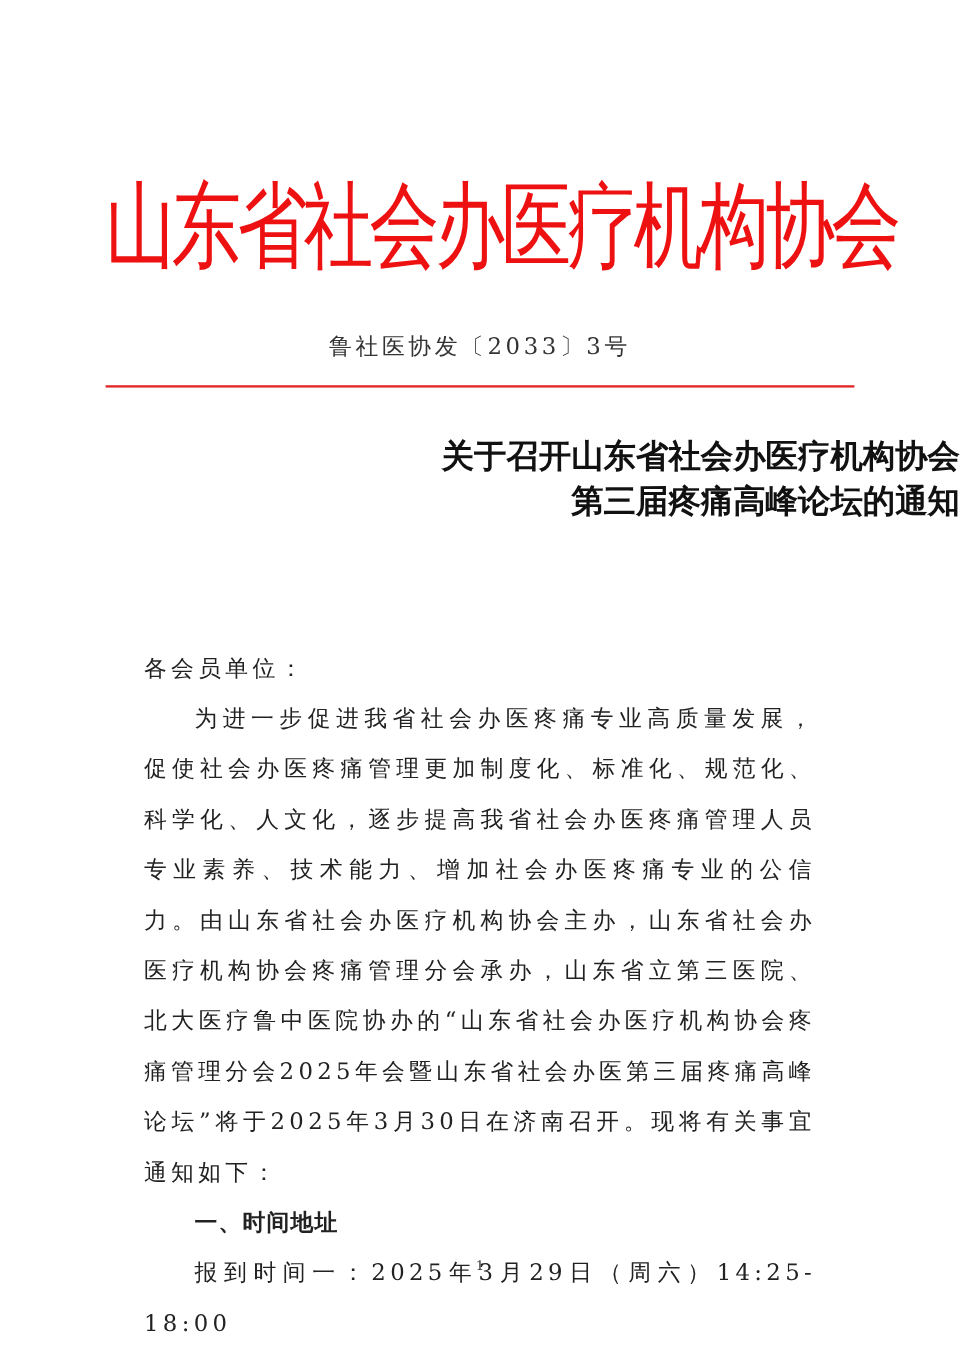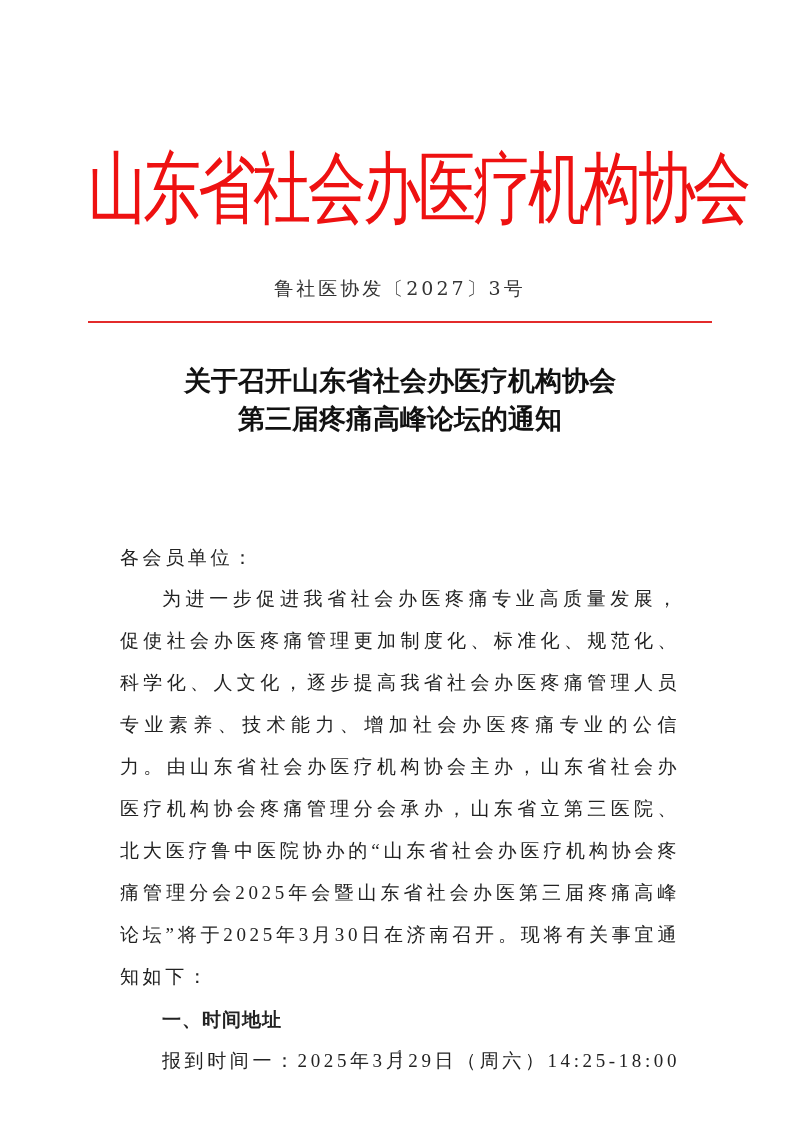"鲁社医协发〔2027〕3号" div.docno { text: 2027 -> 2033 }
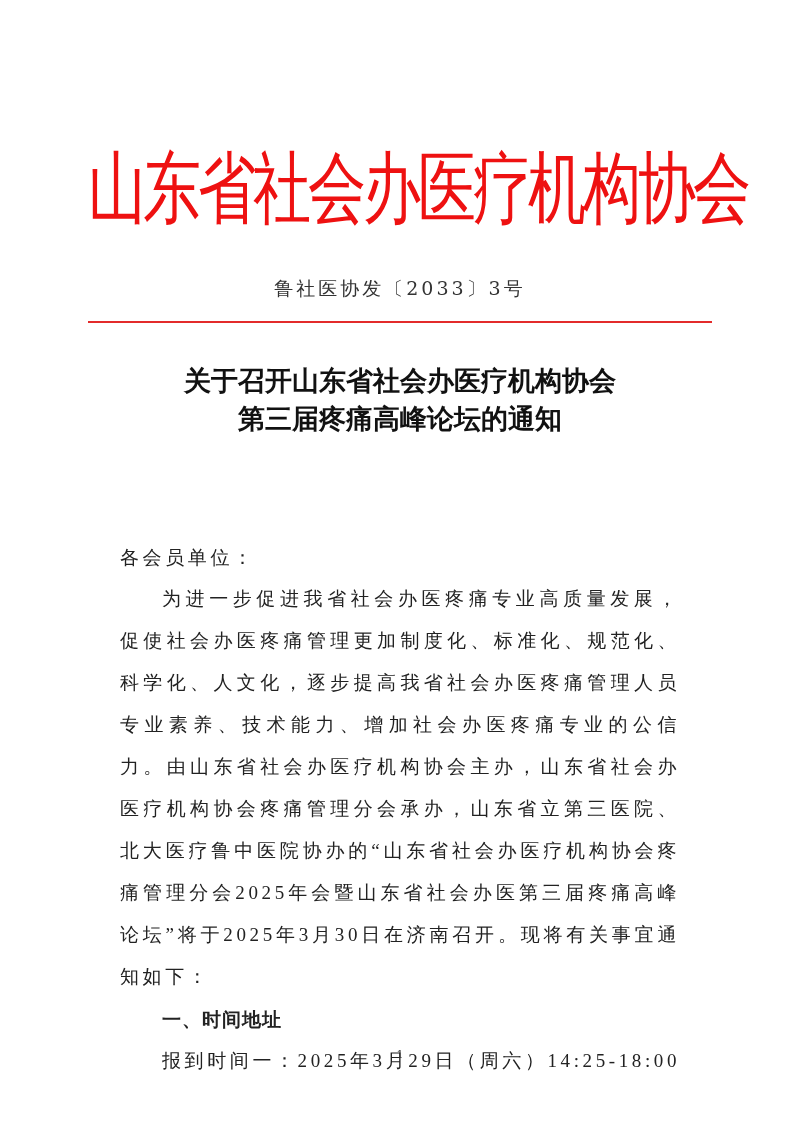"关于召开山东省社会办医疗机构协会" .title { text-align: center -> right }
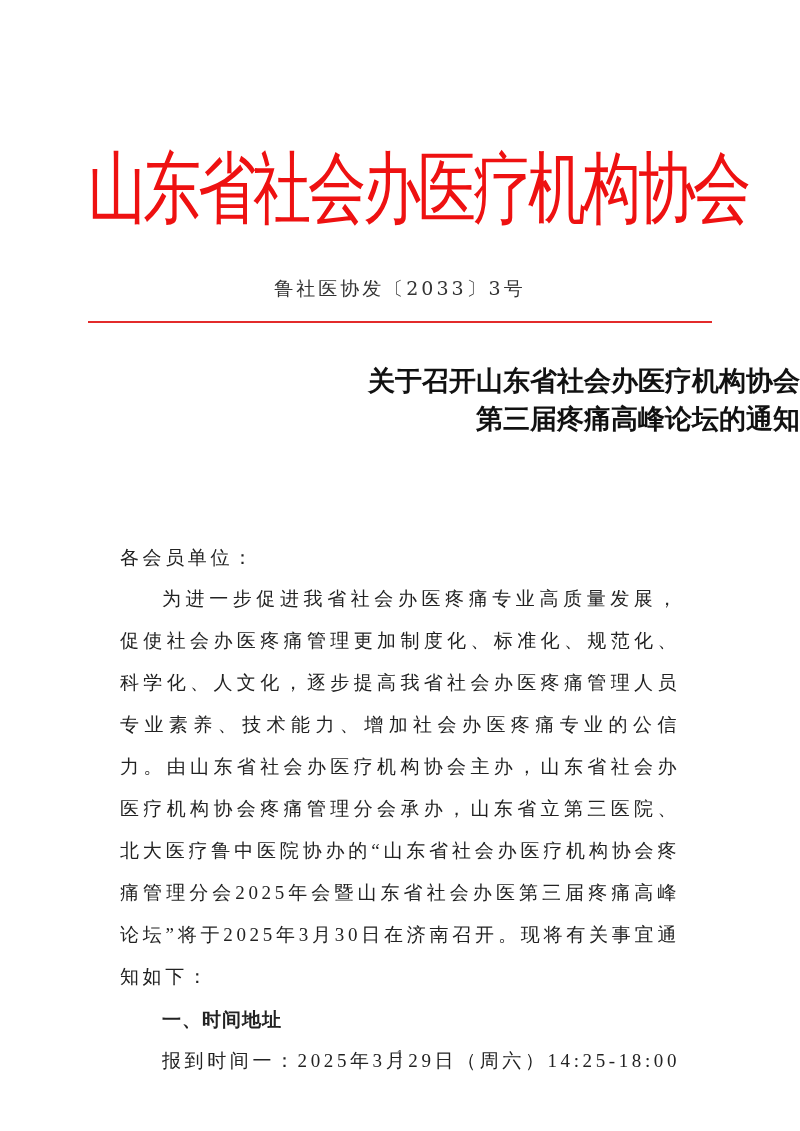"为进一步促进我省社会办医疼痛专业高质量发展，促使社会办医疼痛管理更加制度化、标准" .indent { font-family: Liberation Serif, serif -> none }
